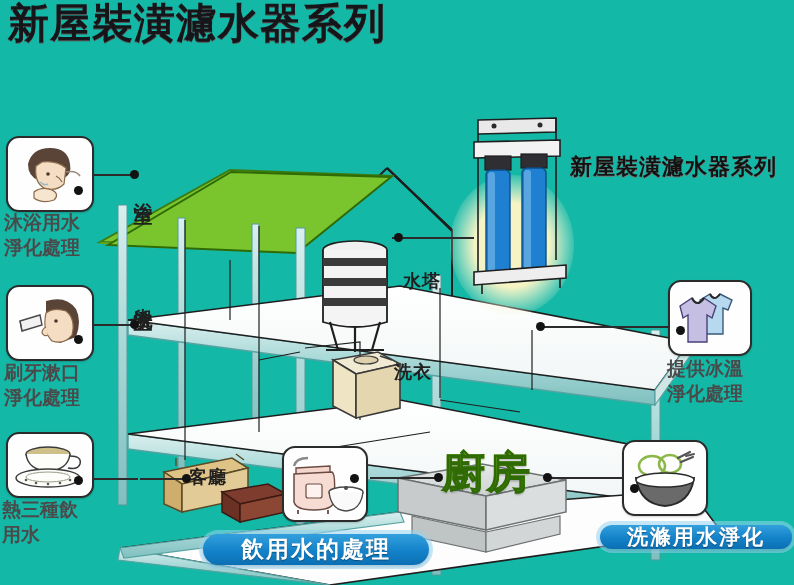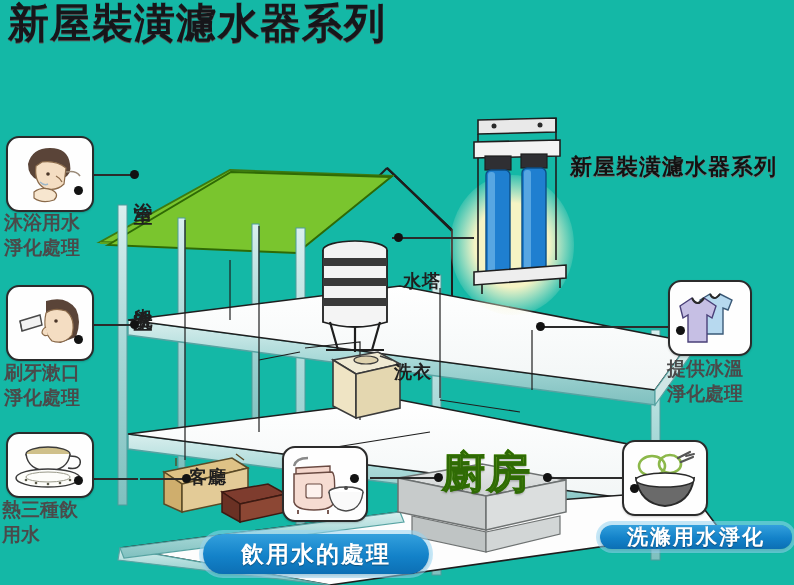"飲用水的處理" div.badge { height: 40px -> 31px }
